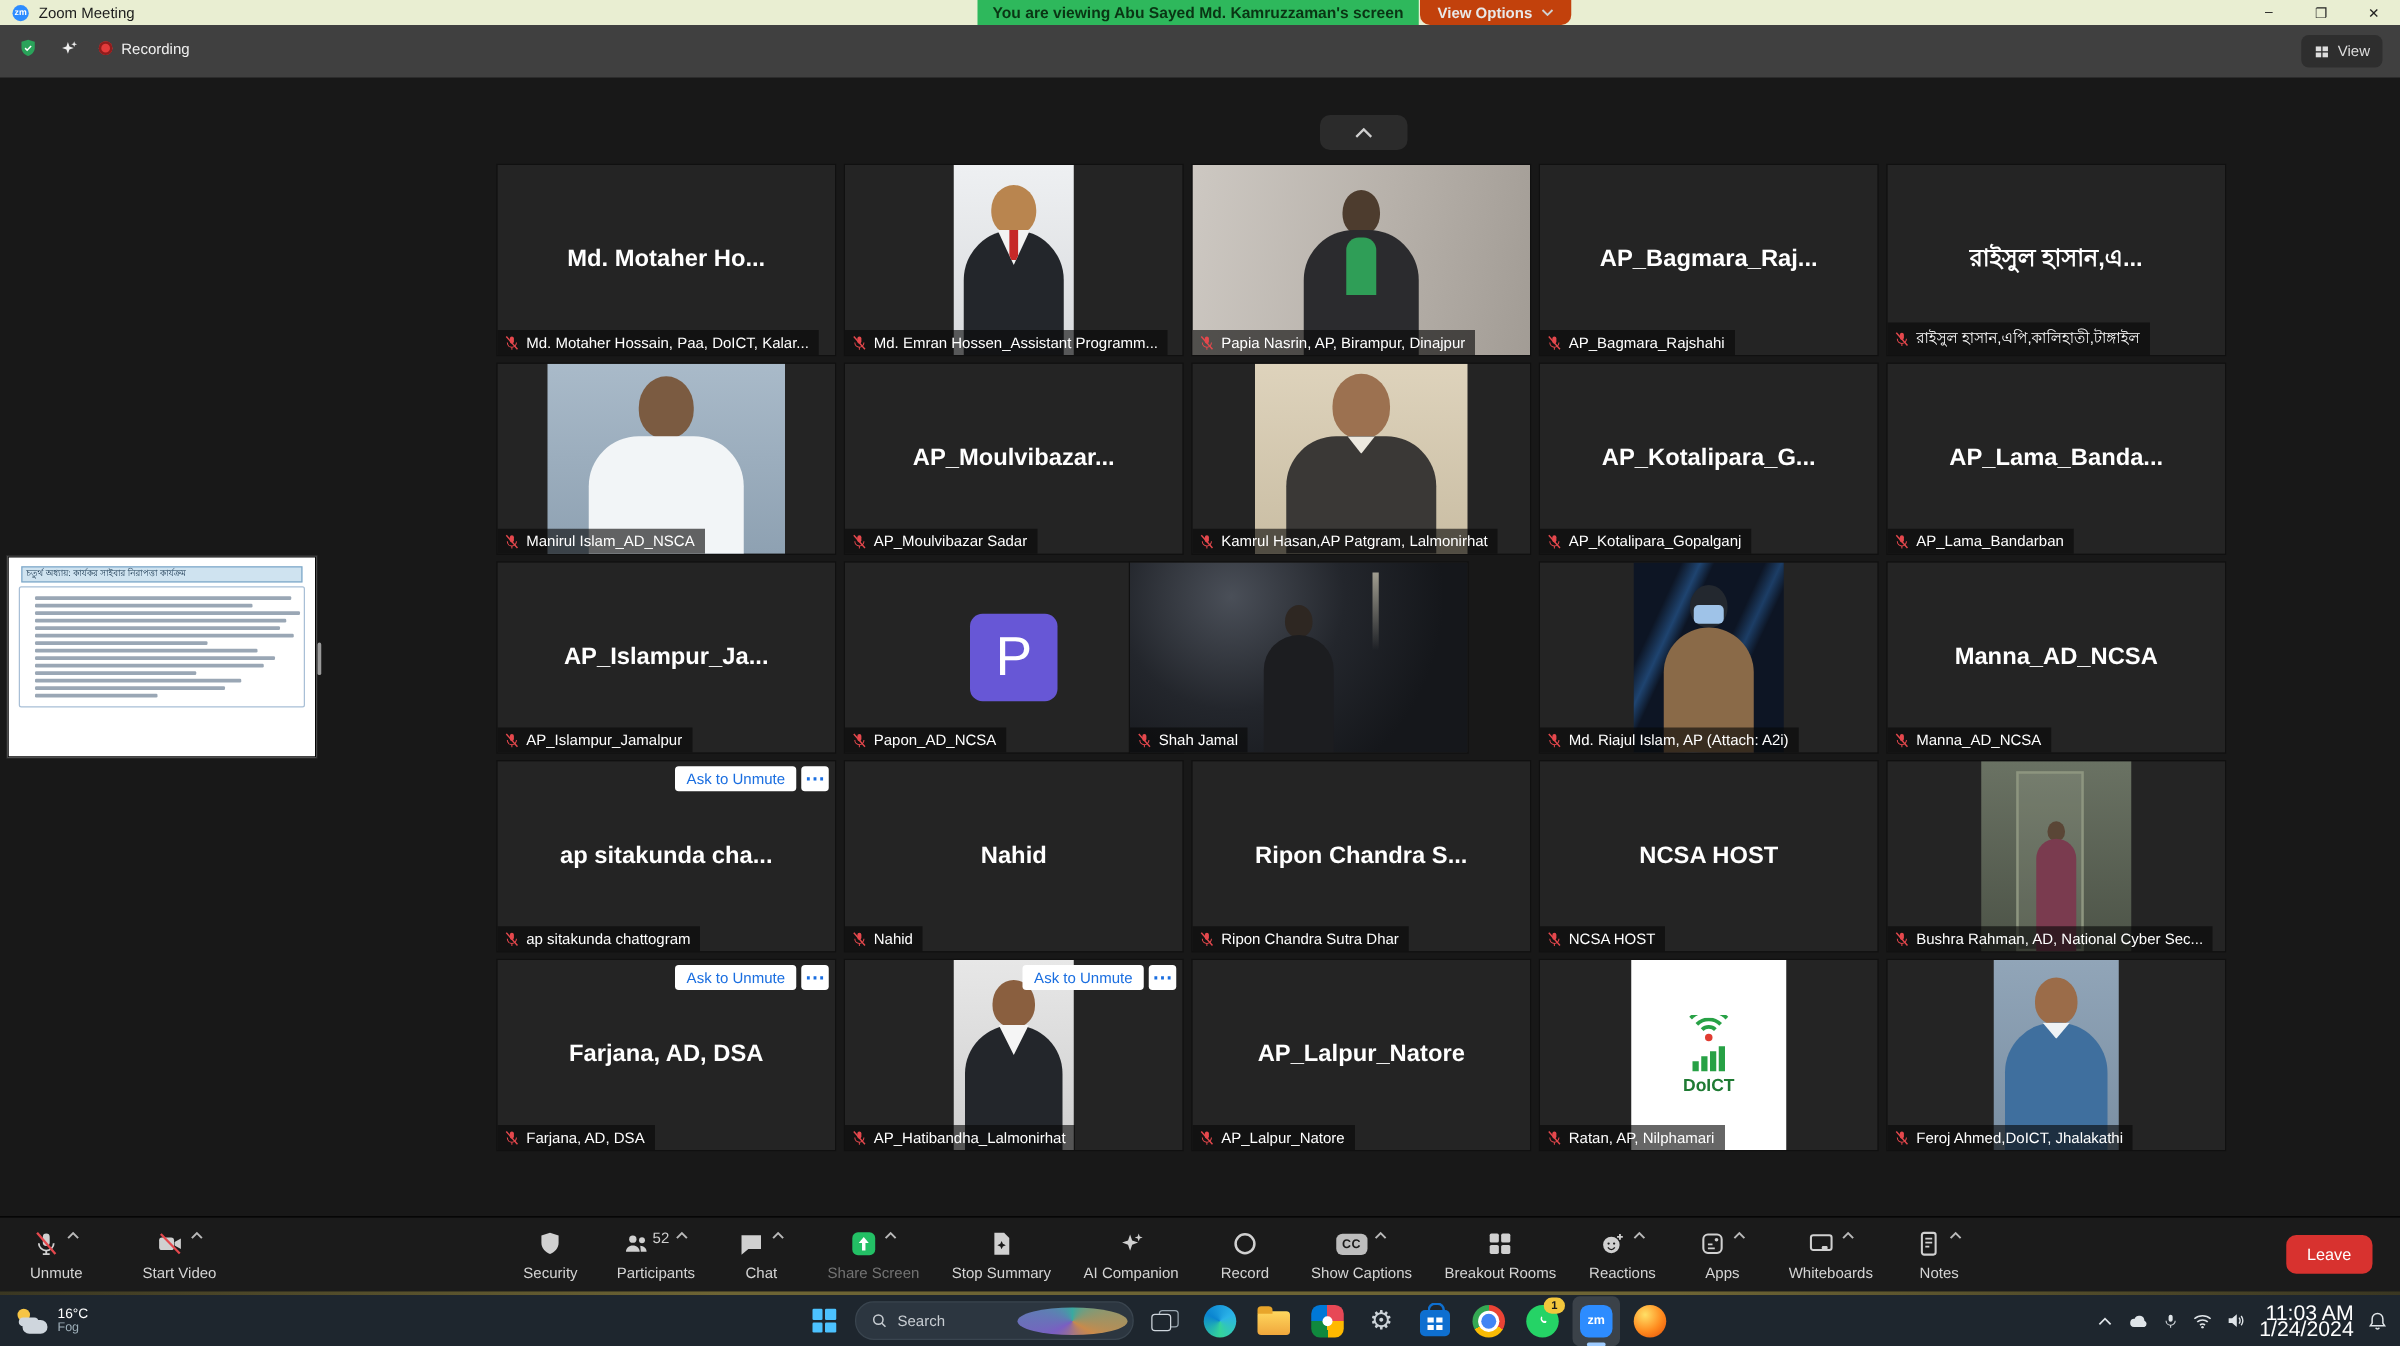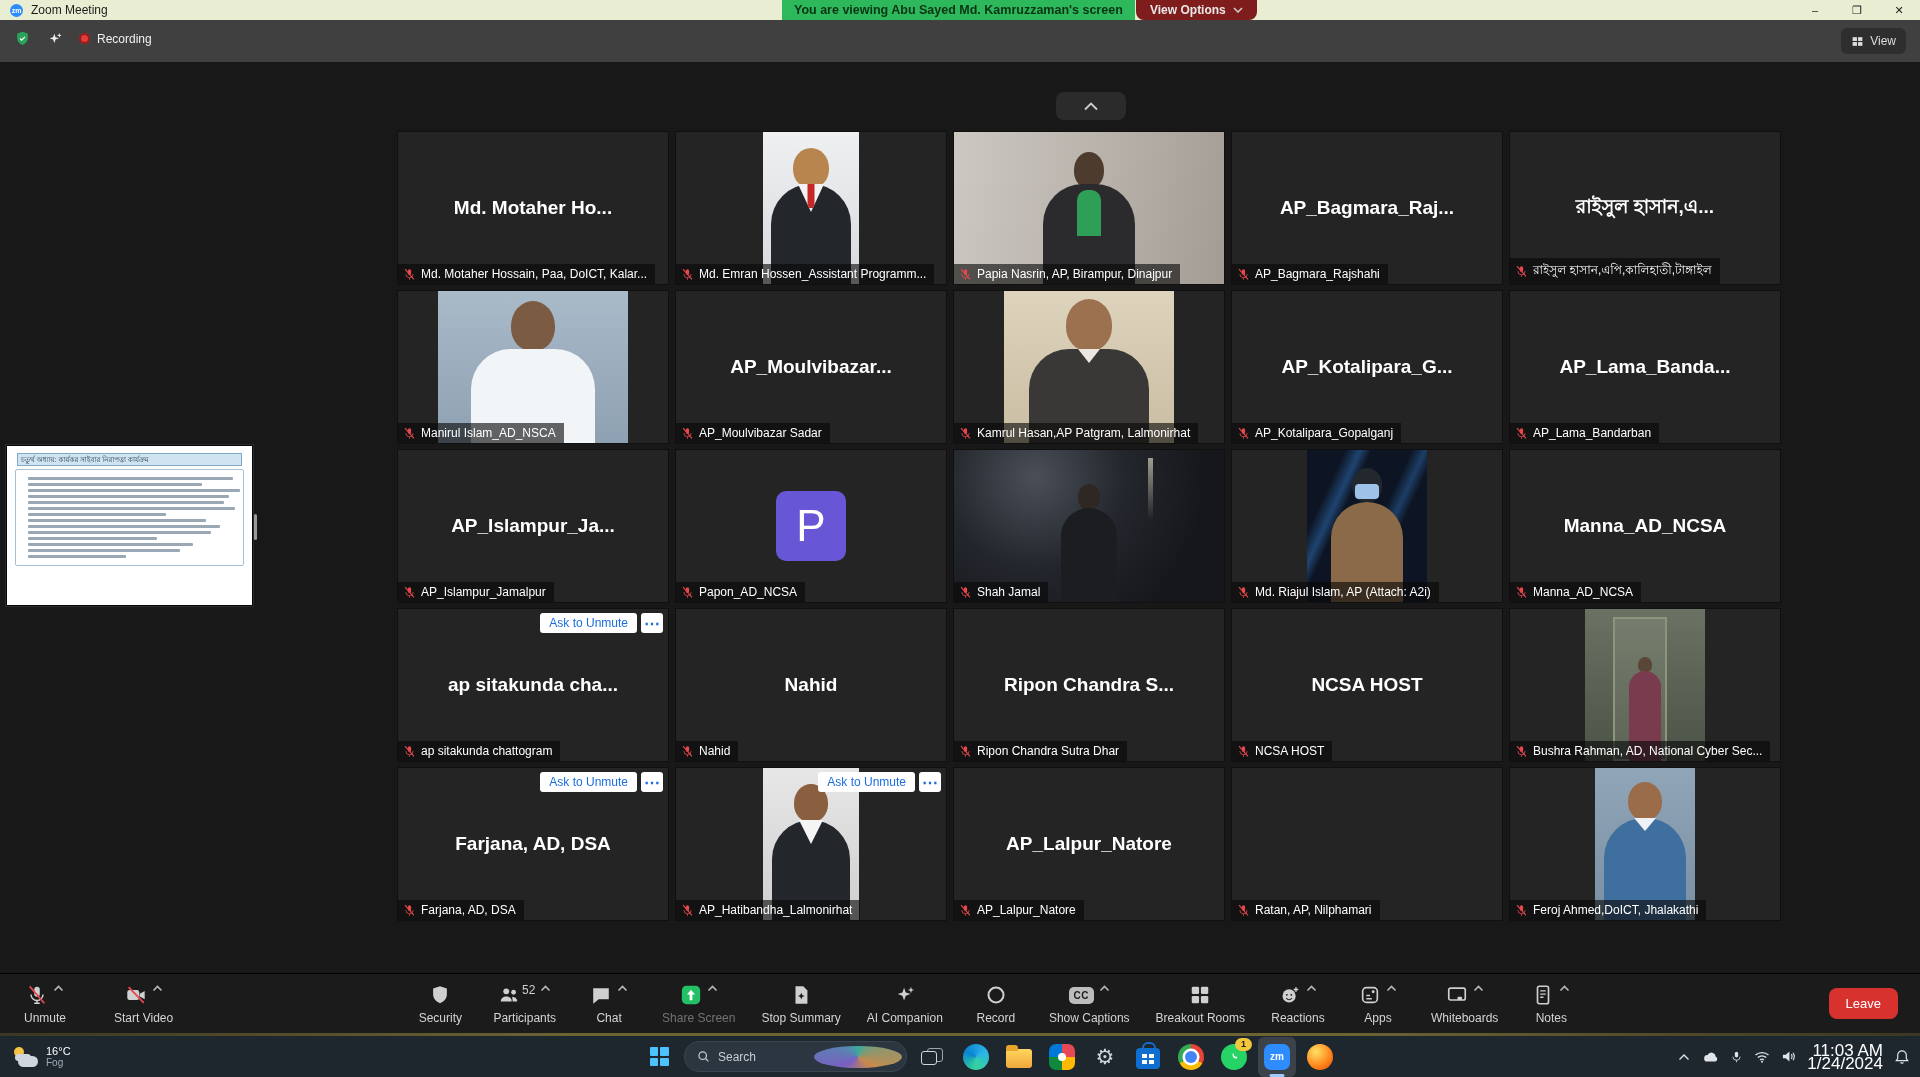"View Options" .viewopts { background: #7f1d1d -> #c2410c }
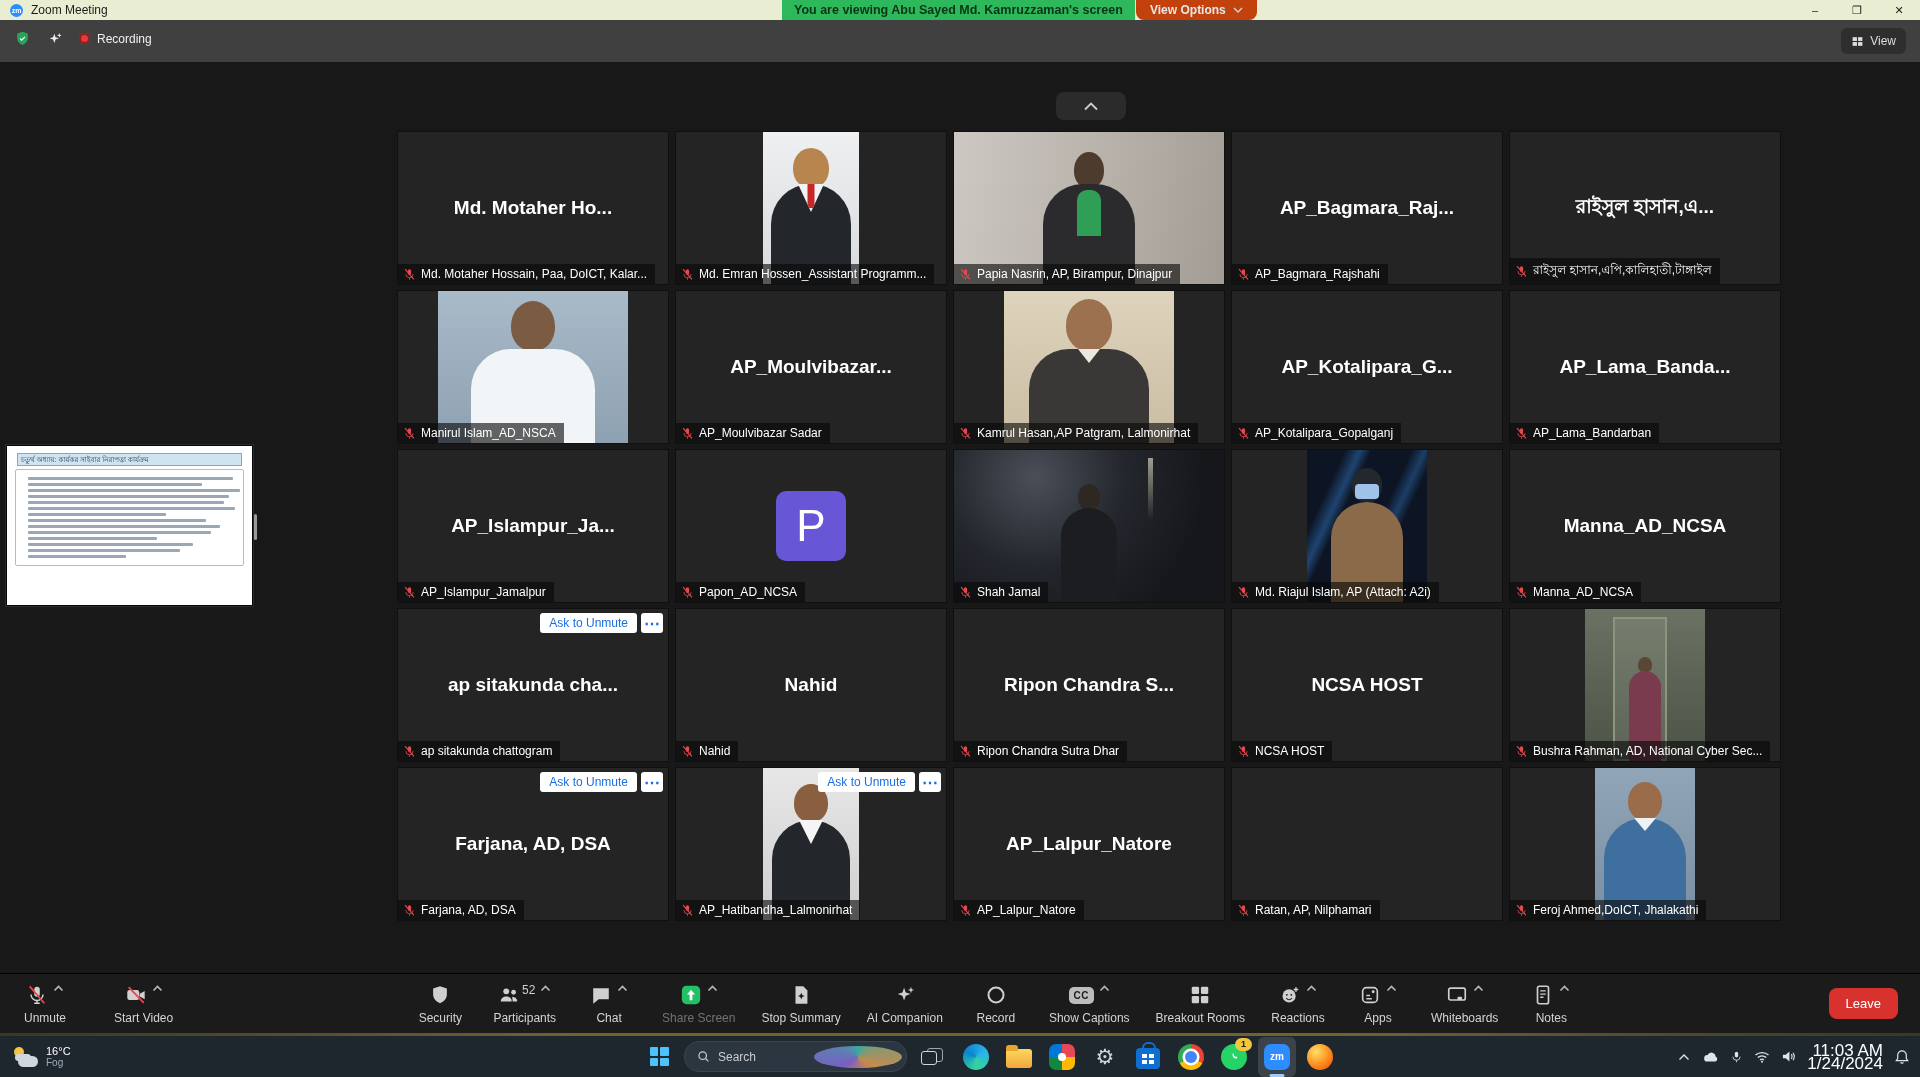"Shah Jamal" div.tile { left: 954px -> 904px }
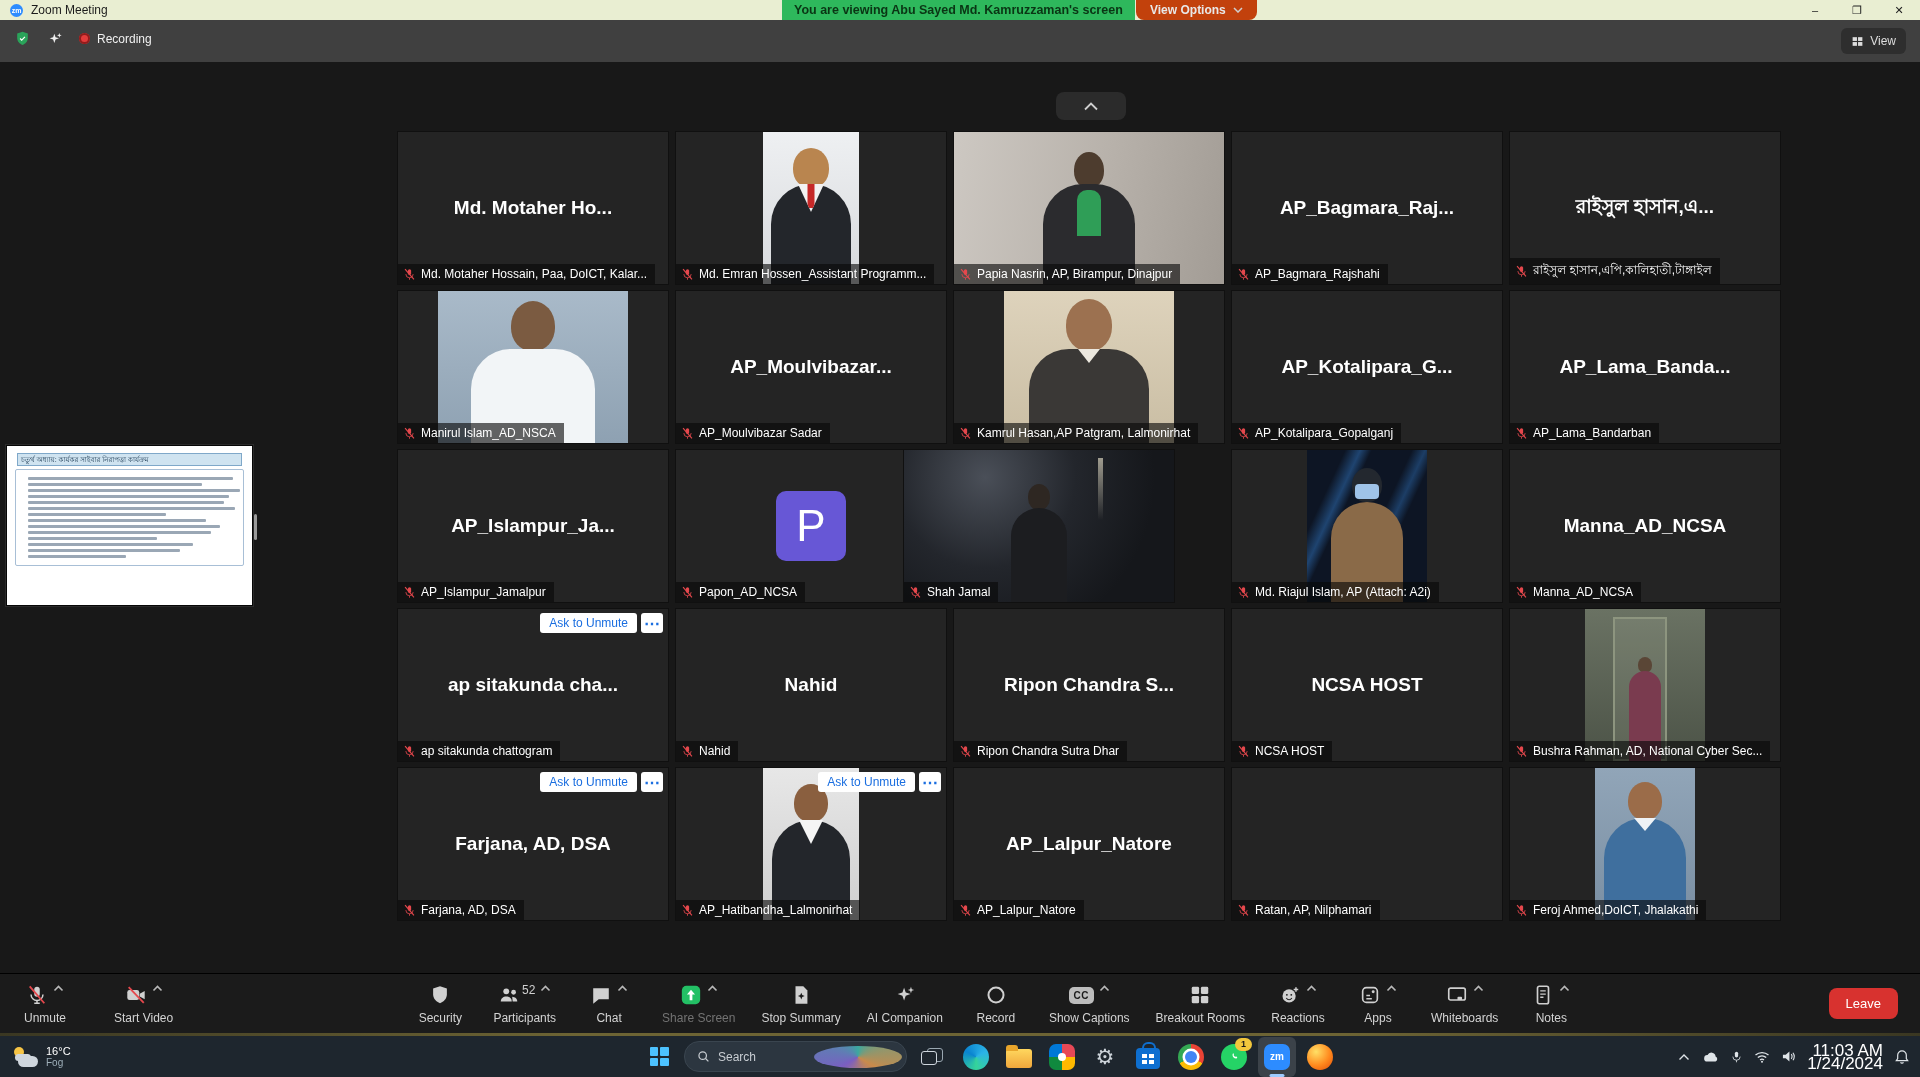"DoICT" div.media { html: none -> <div> <div> <div> <span></span> <span></span> <span></span> <span></span> </div> <div> <i></i> <i></i> <i></i> <i></i> </div> <div>DoICT</div> </div> </div> }
